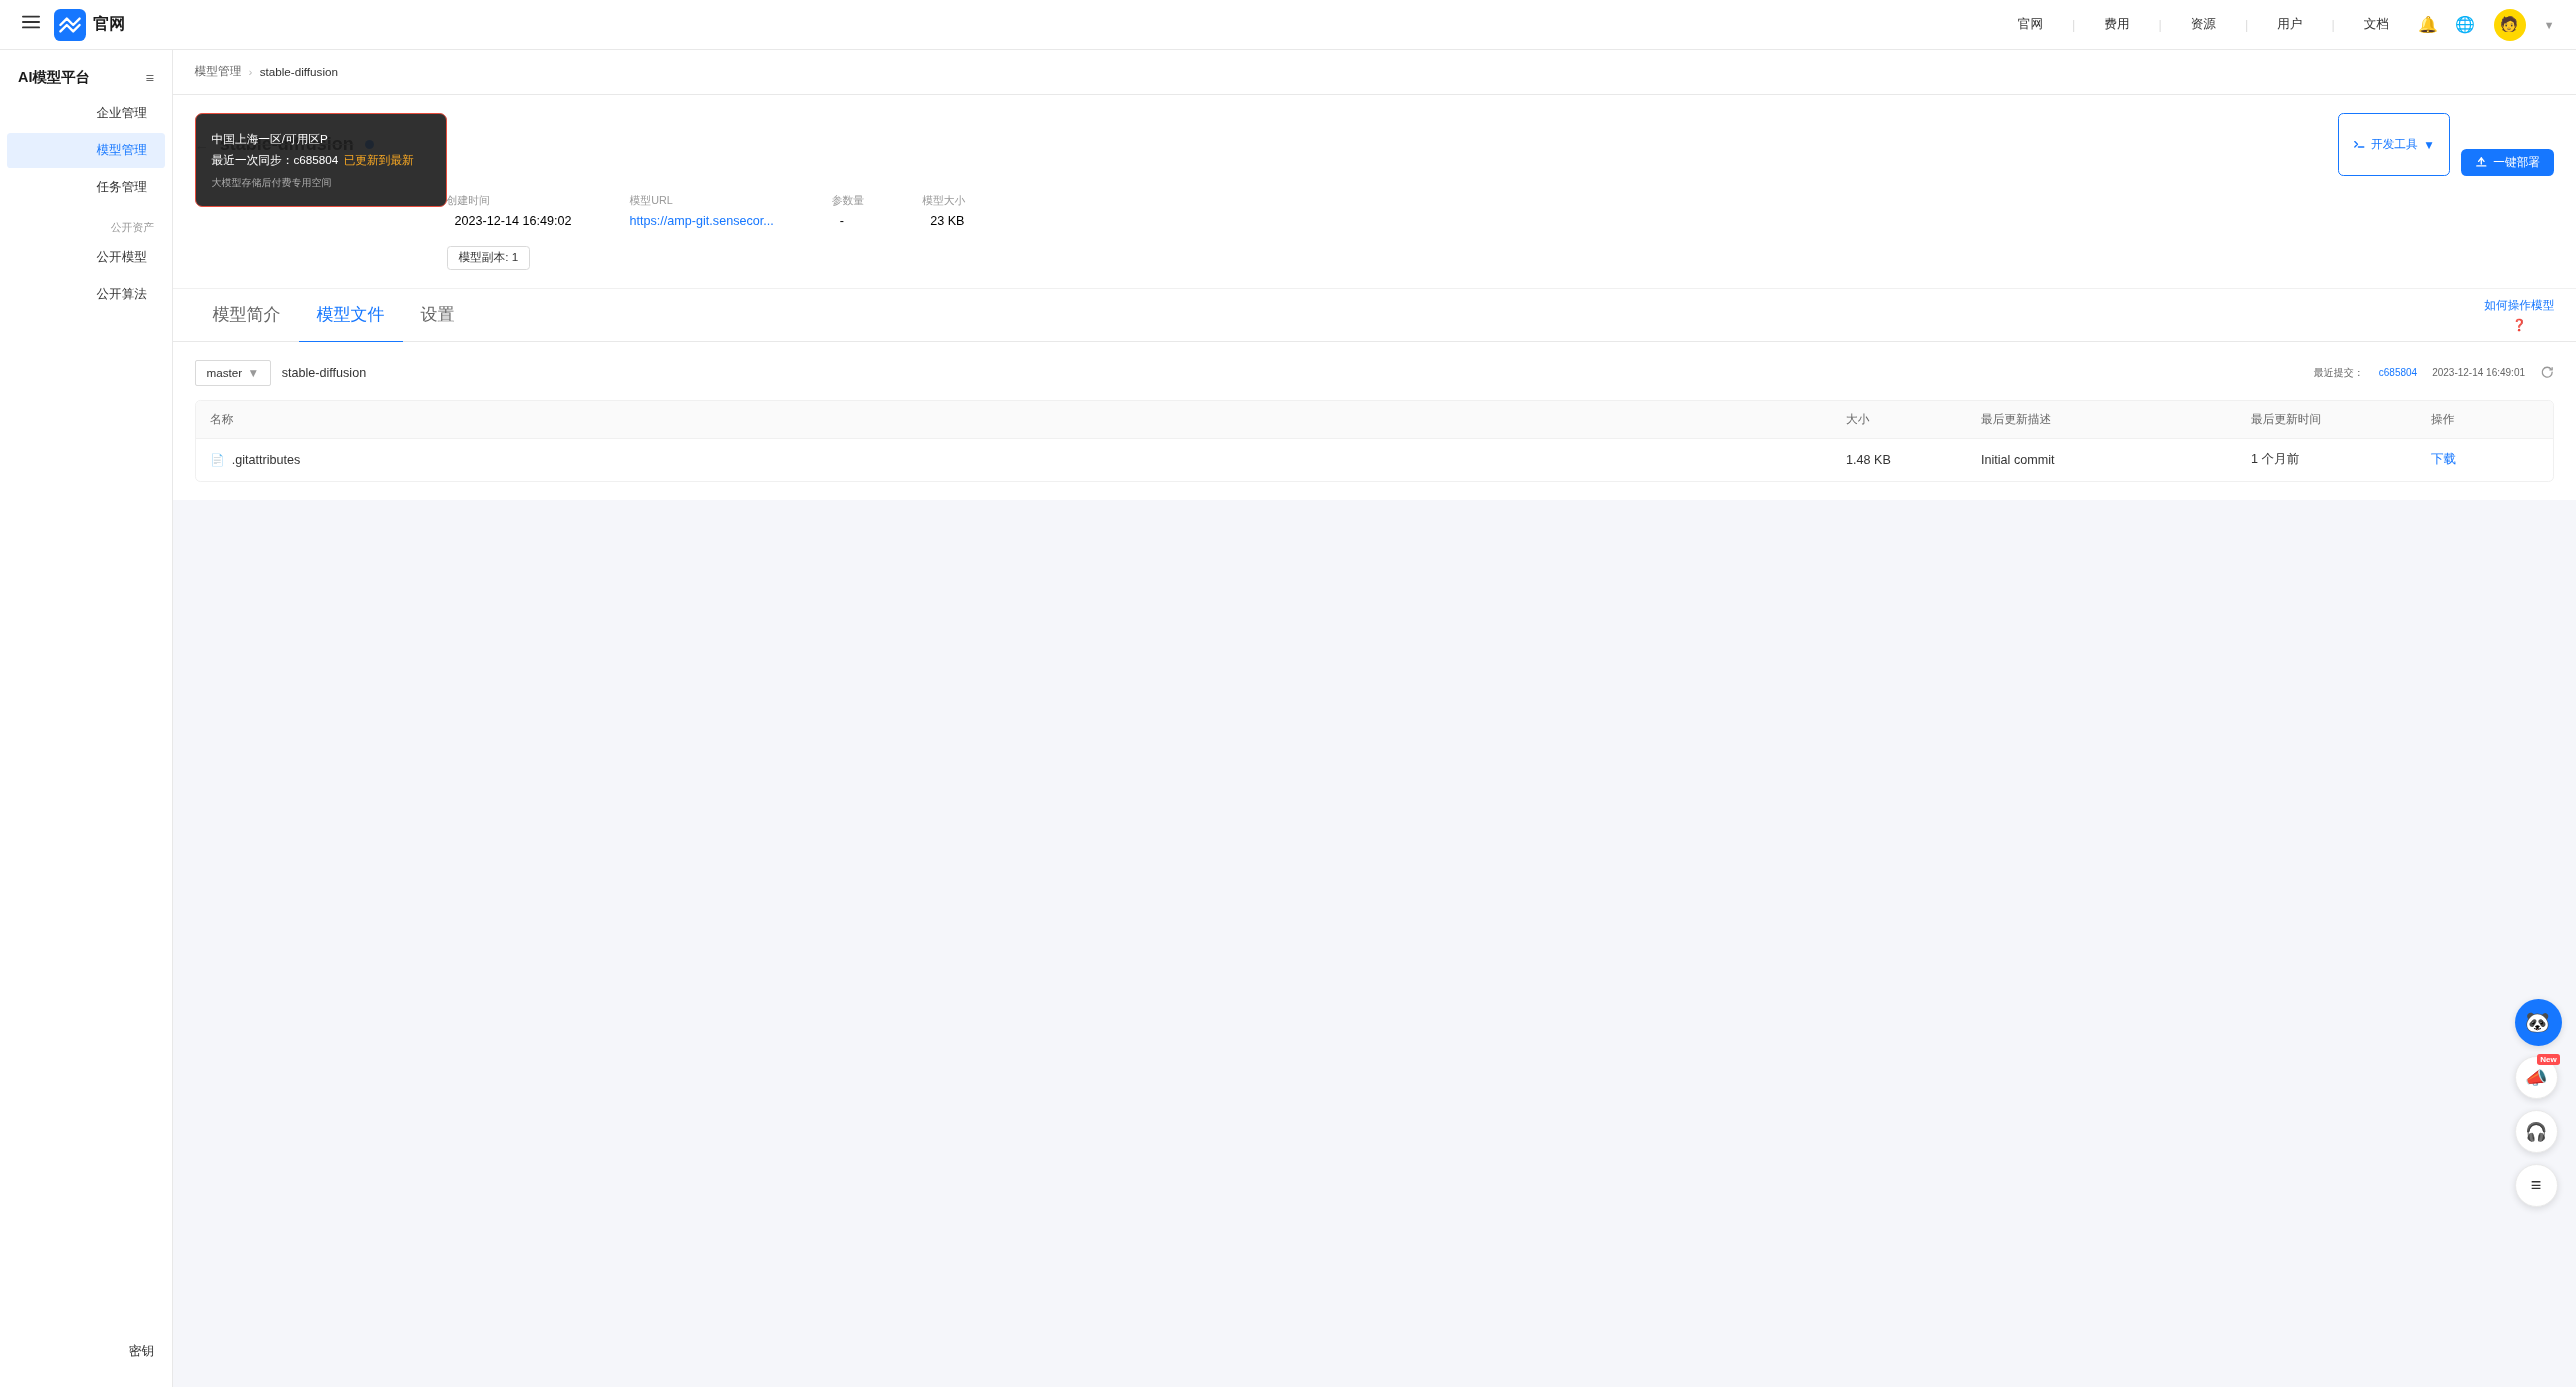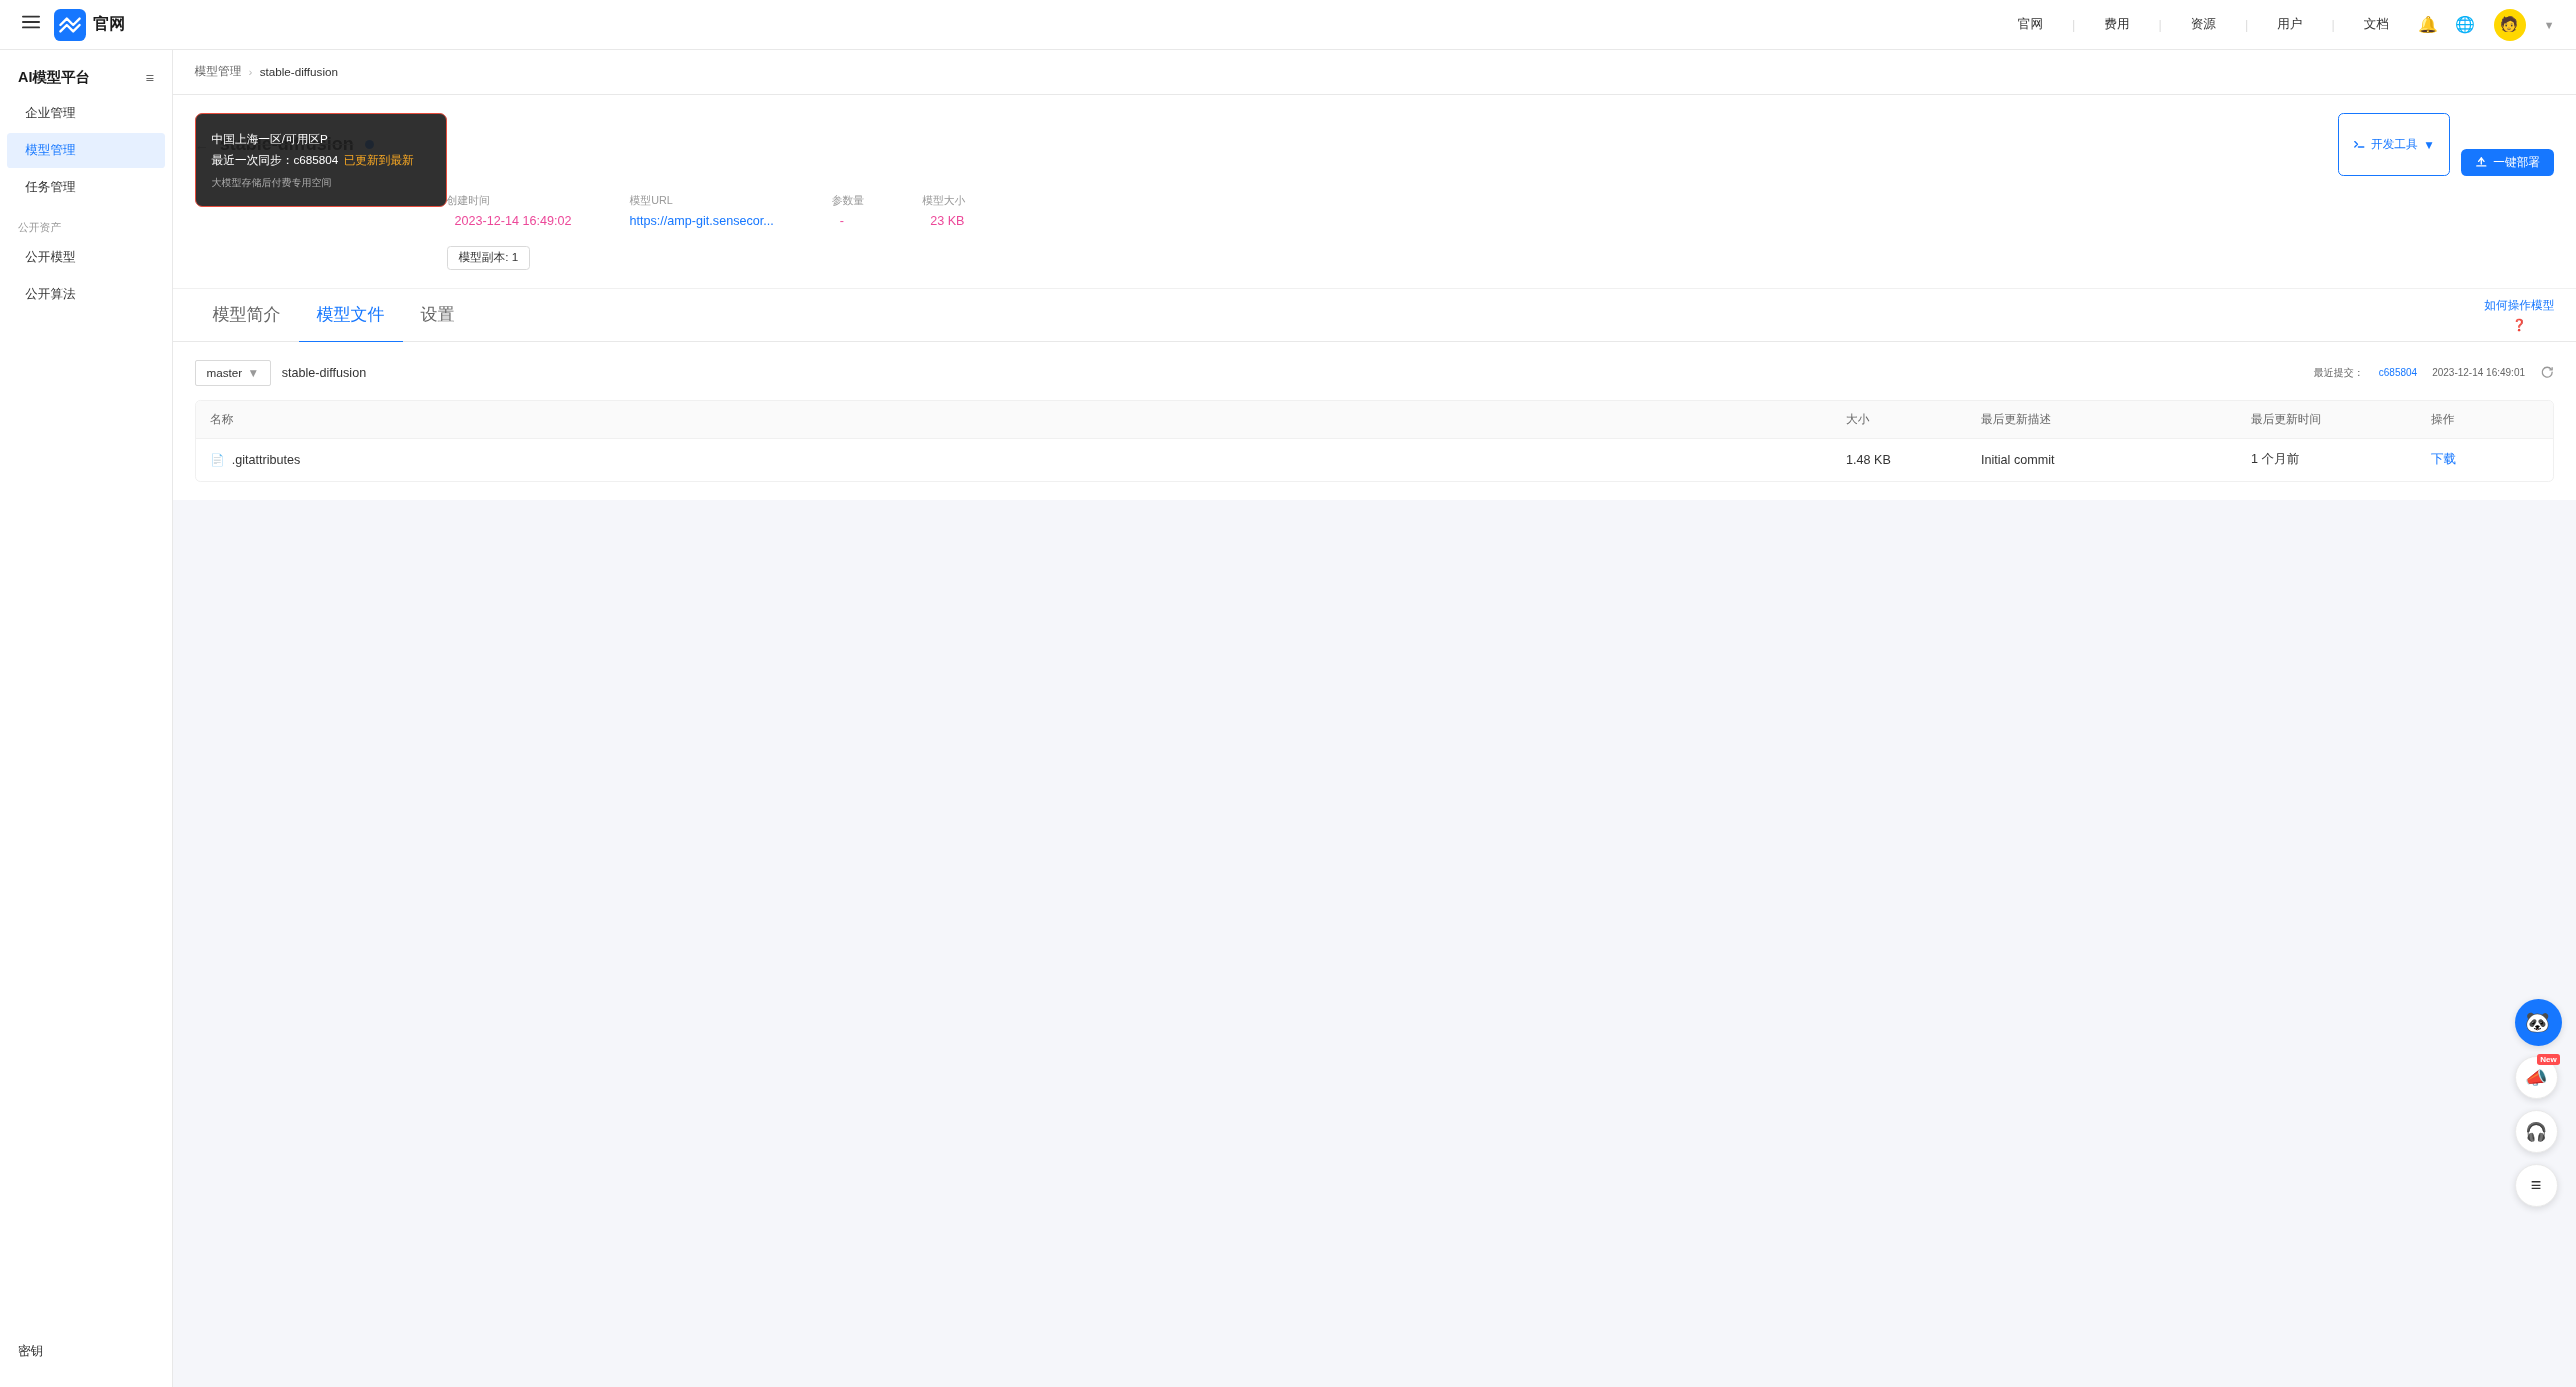"AI模型平台" .sidebar { text-align: none -> right }
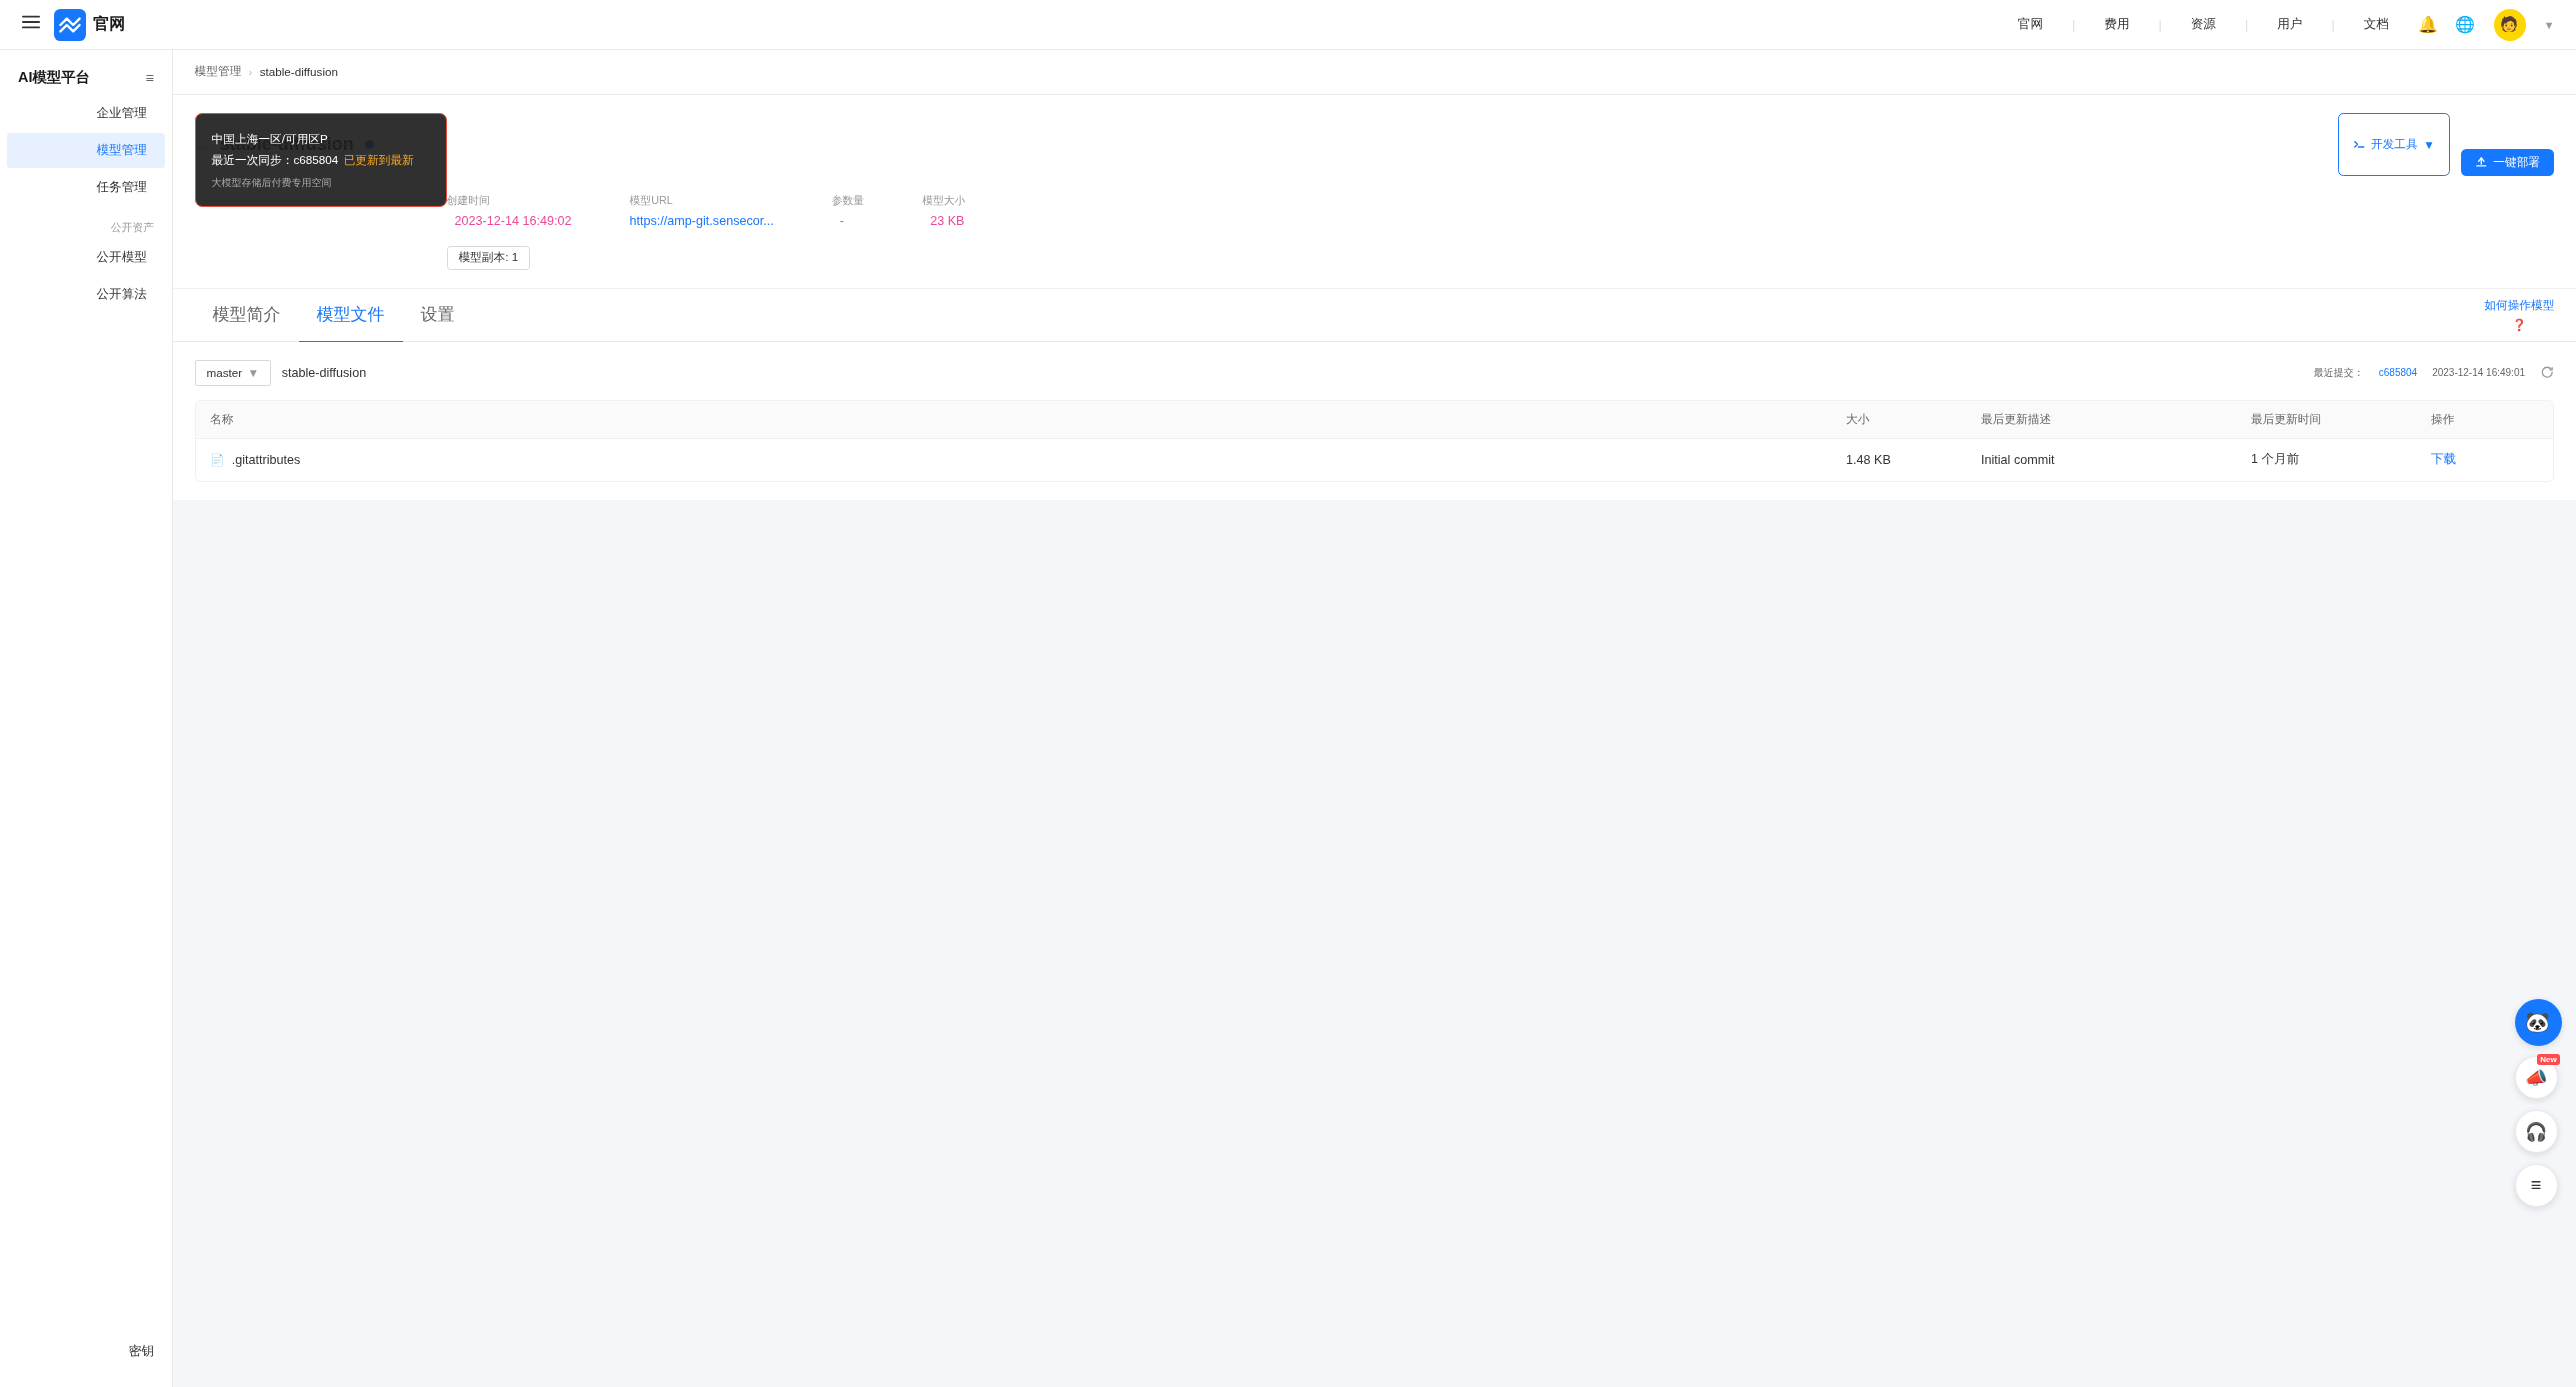"2023-12-14 16:49:02" .meta-value { color: #ec4899 -> #000000 }
